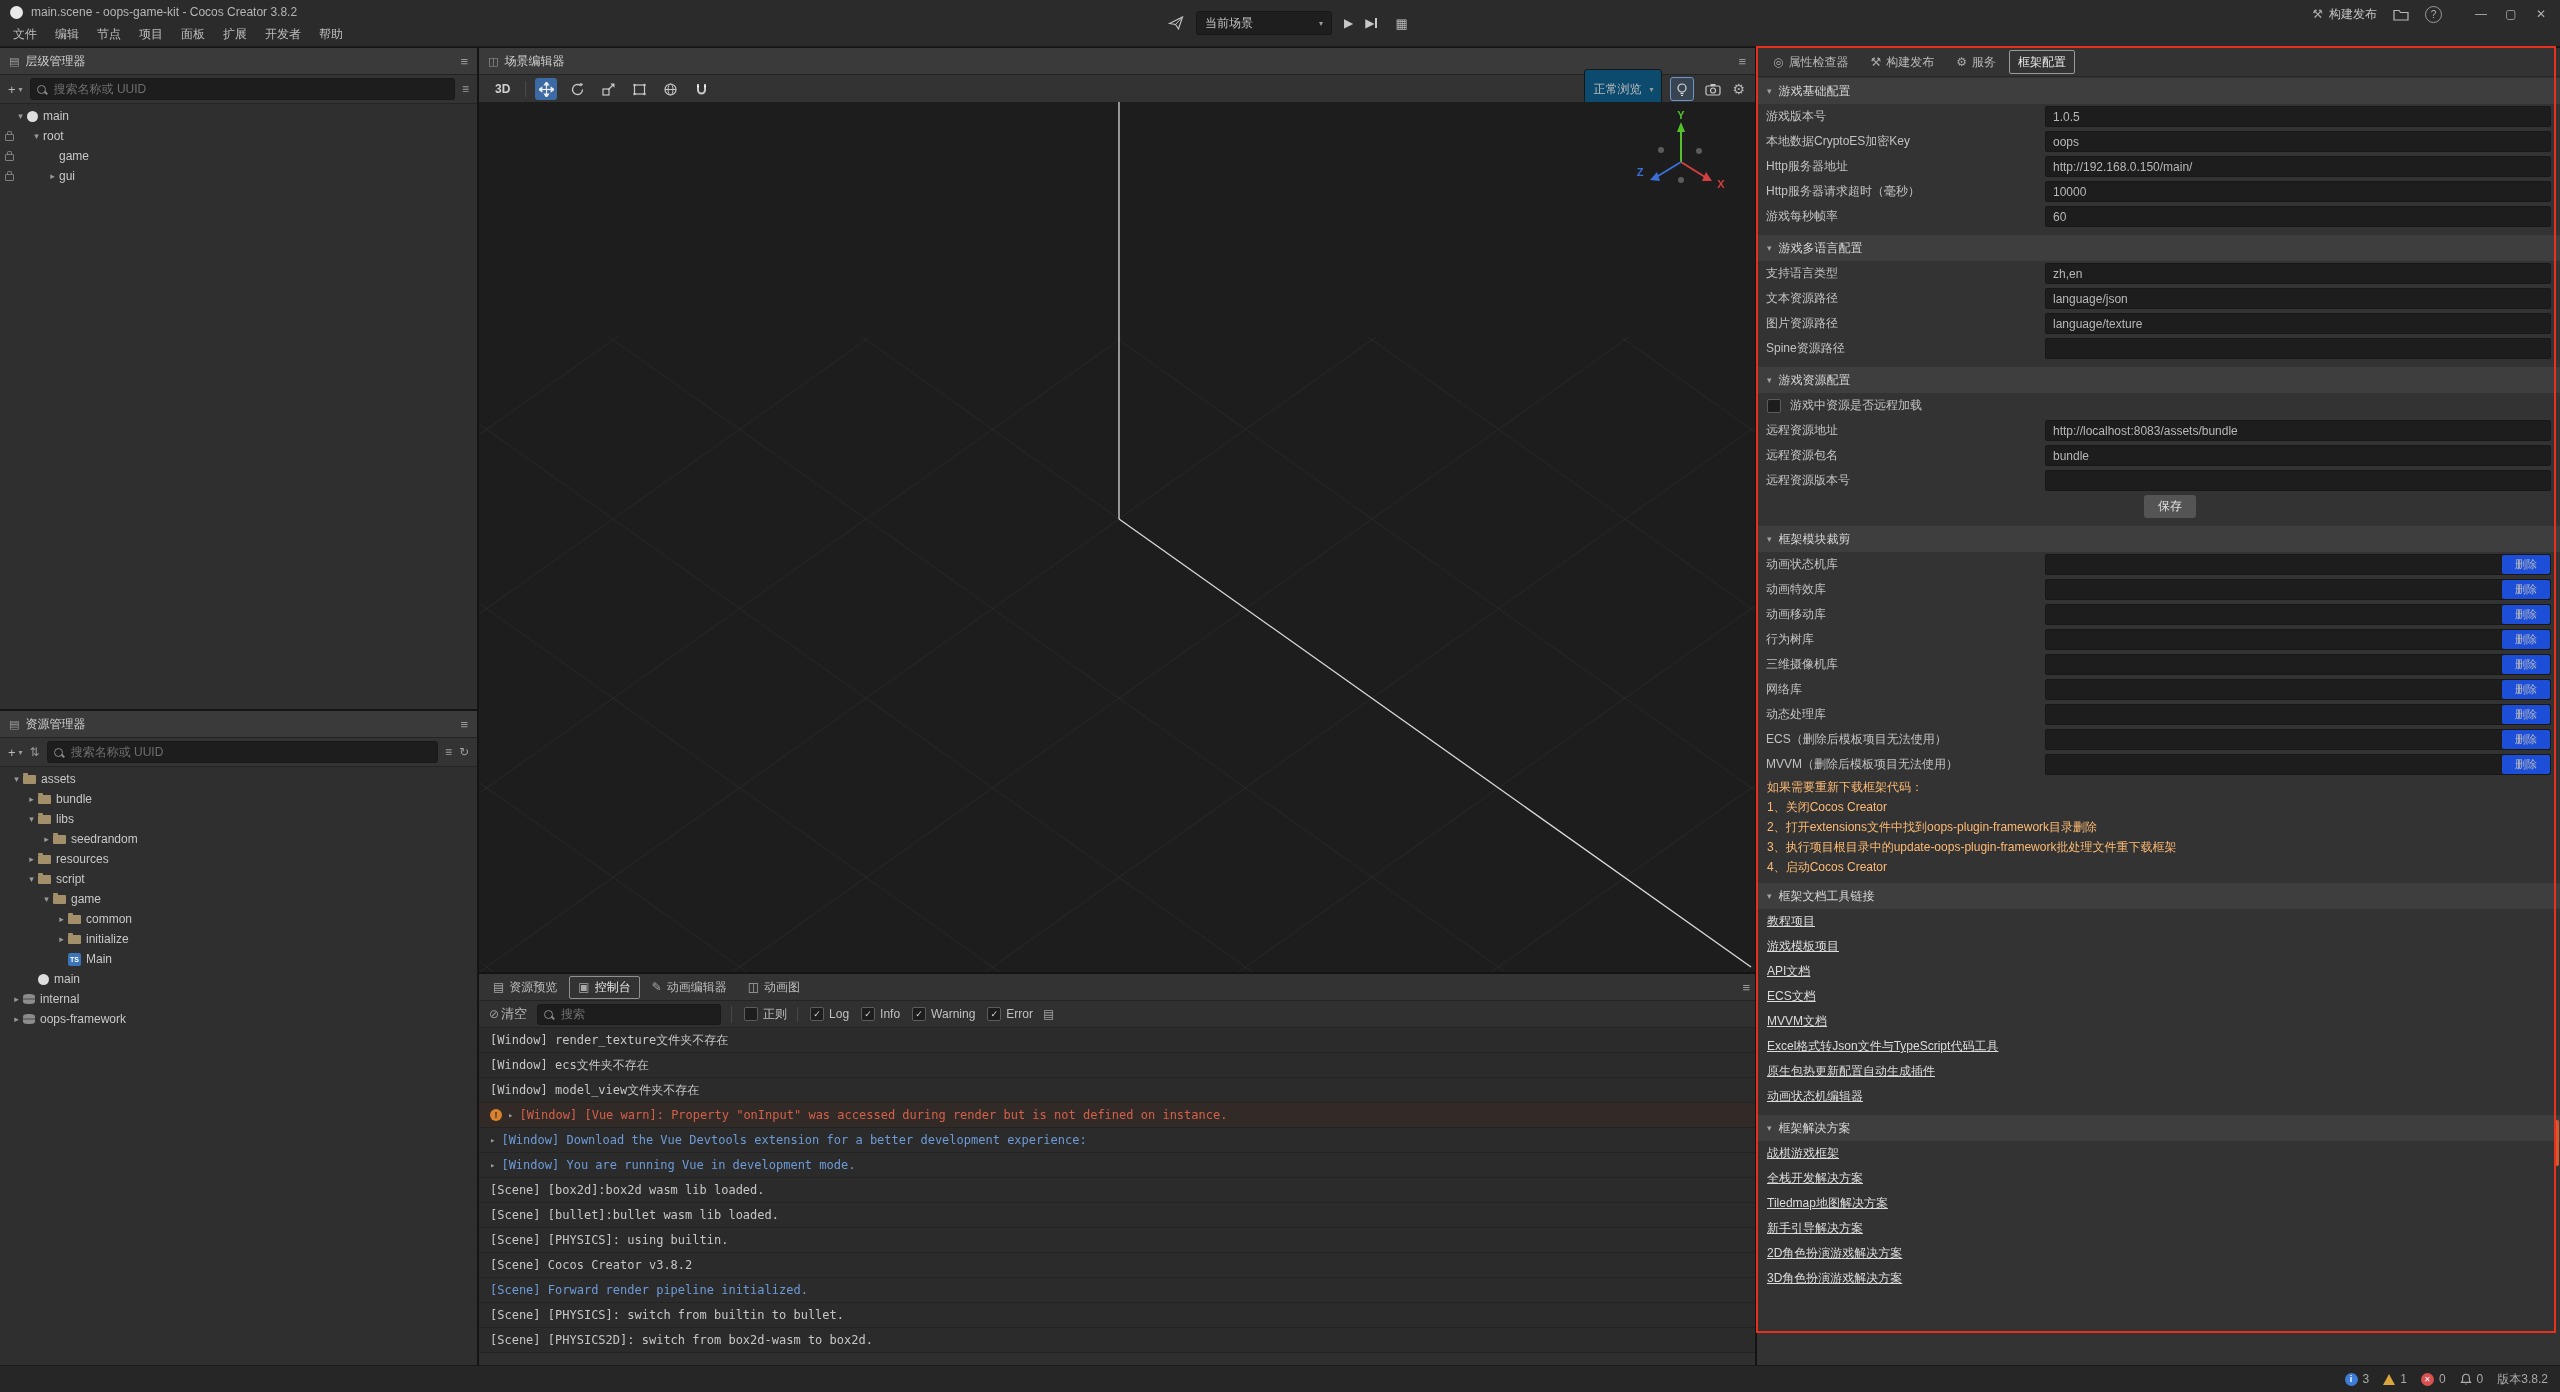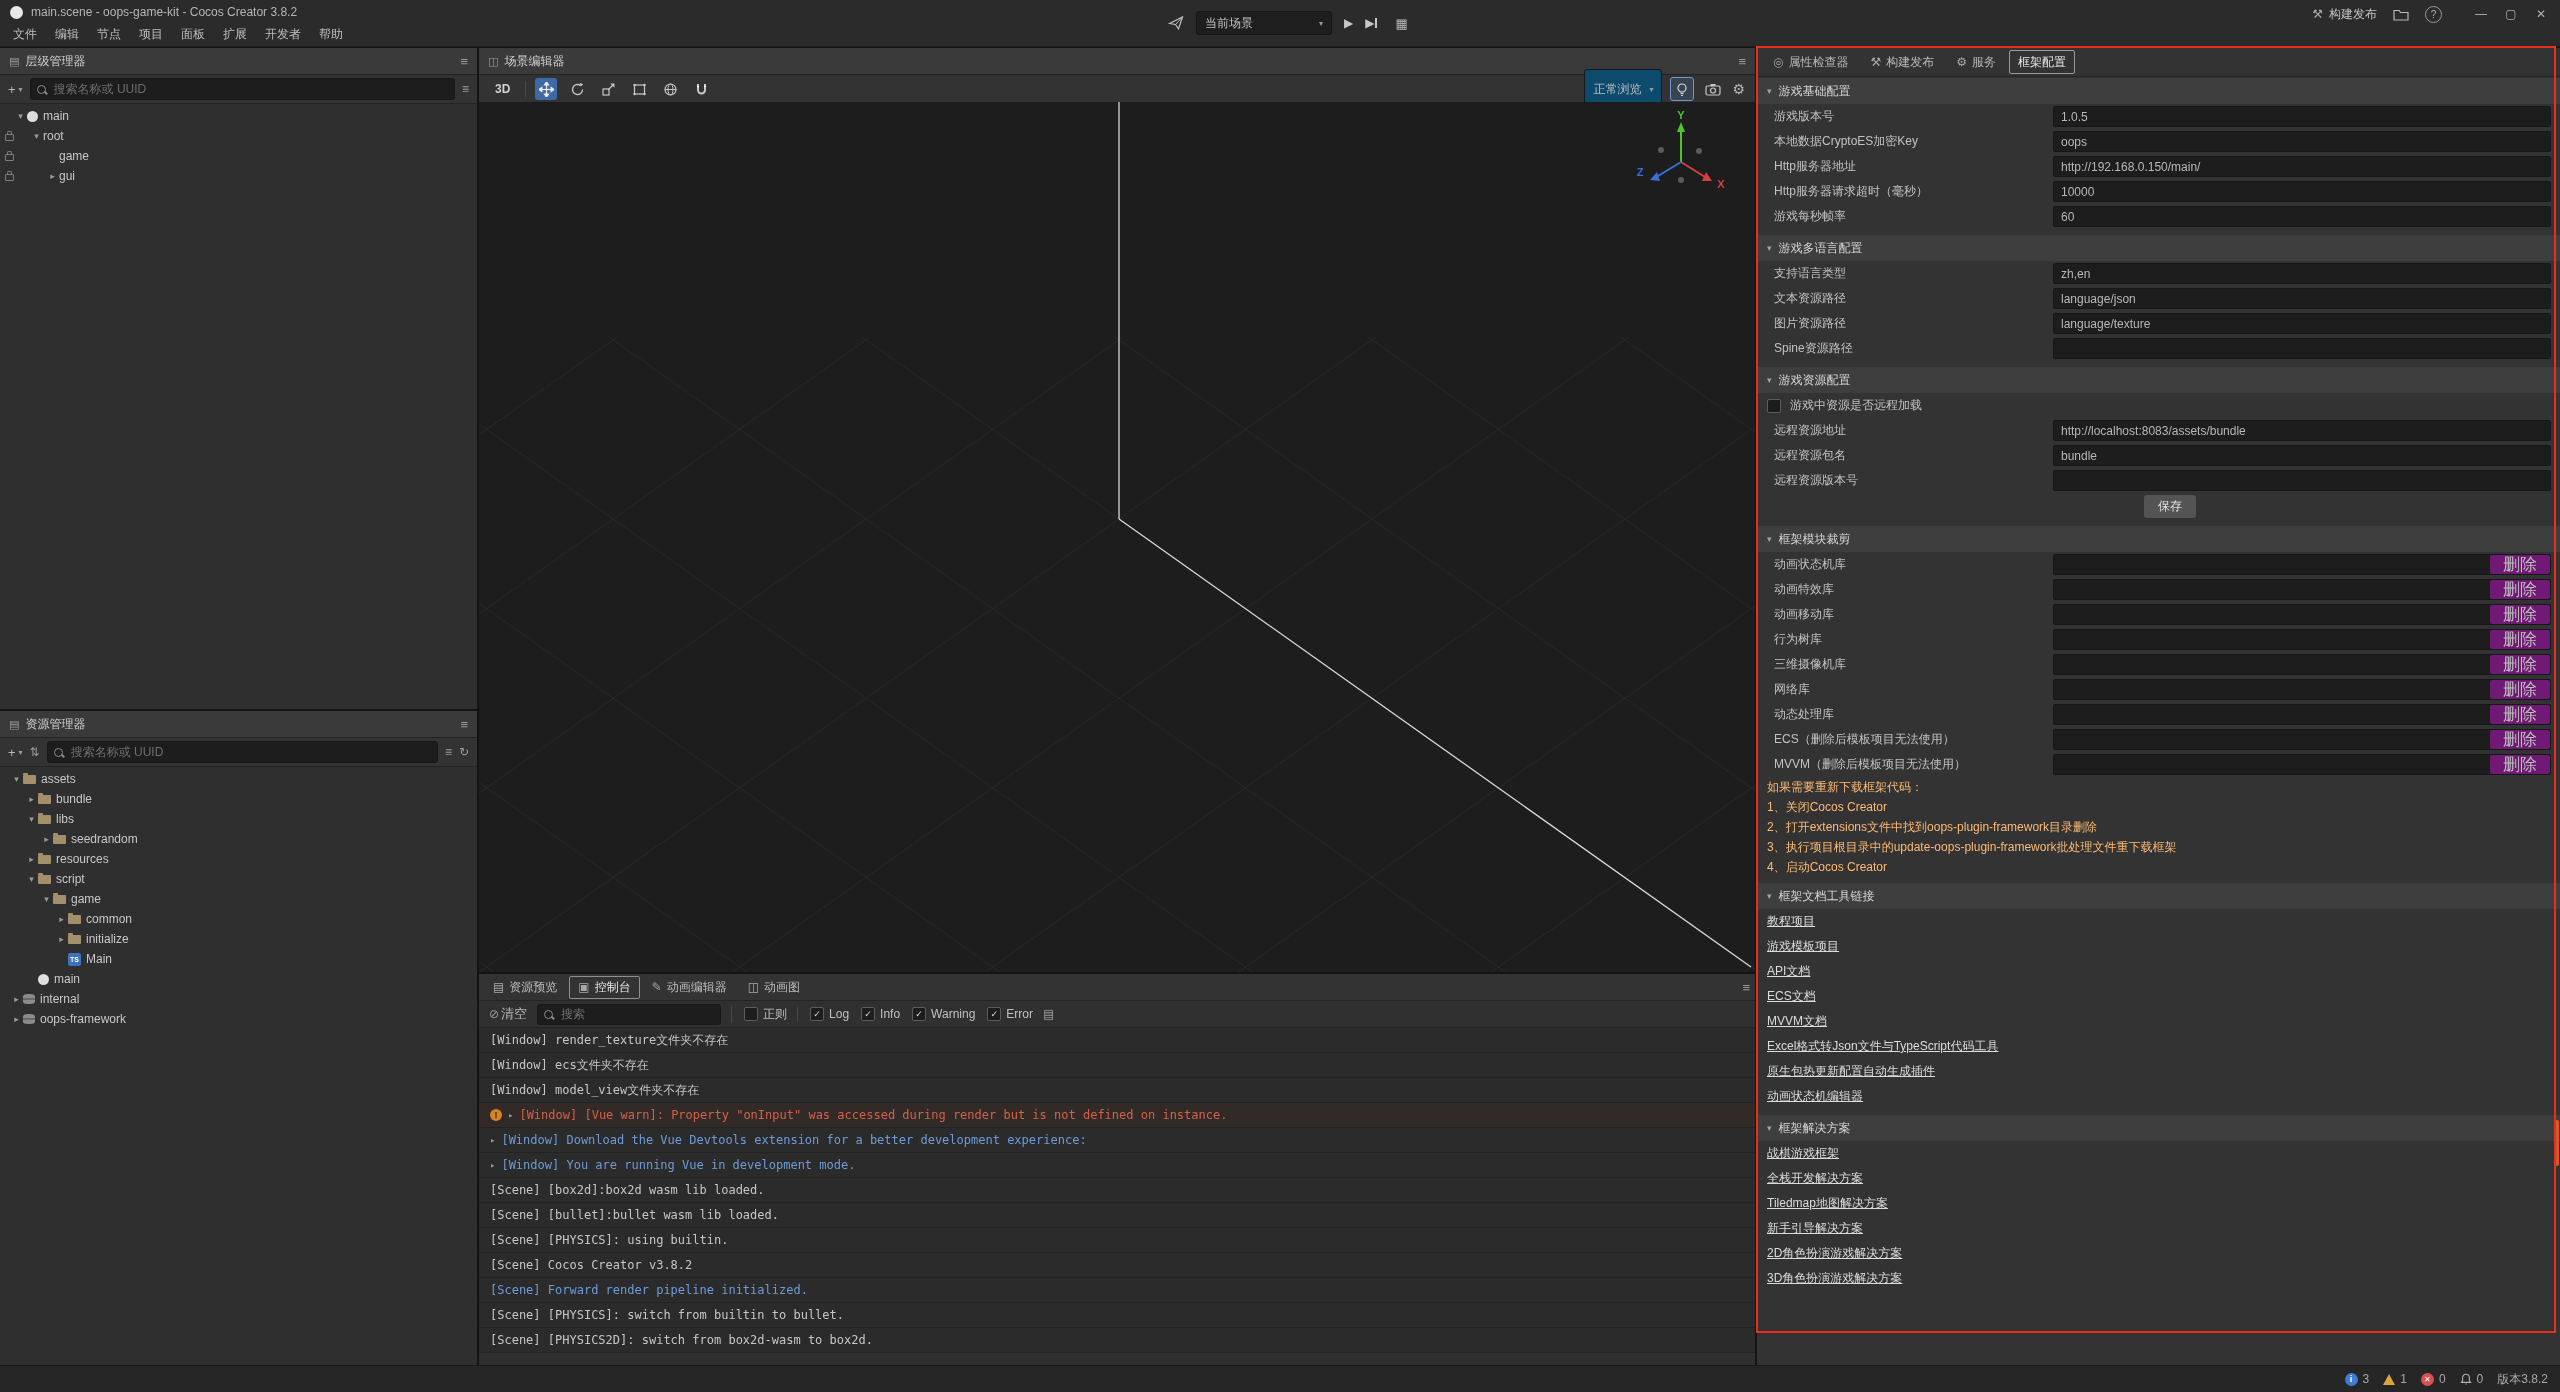"游戏版本号" .field-row { margin-left: 8px -> none }
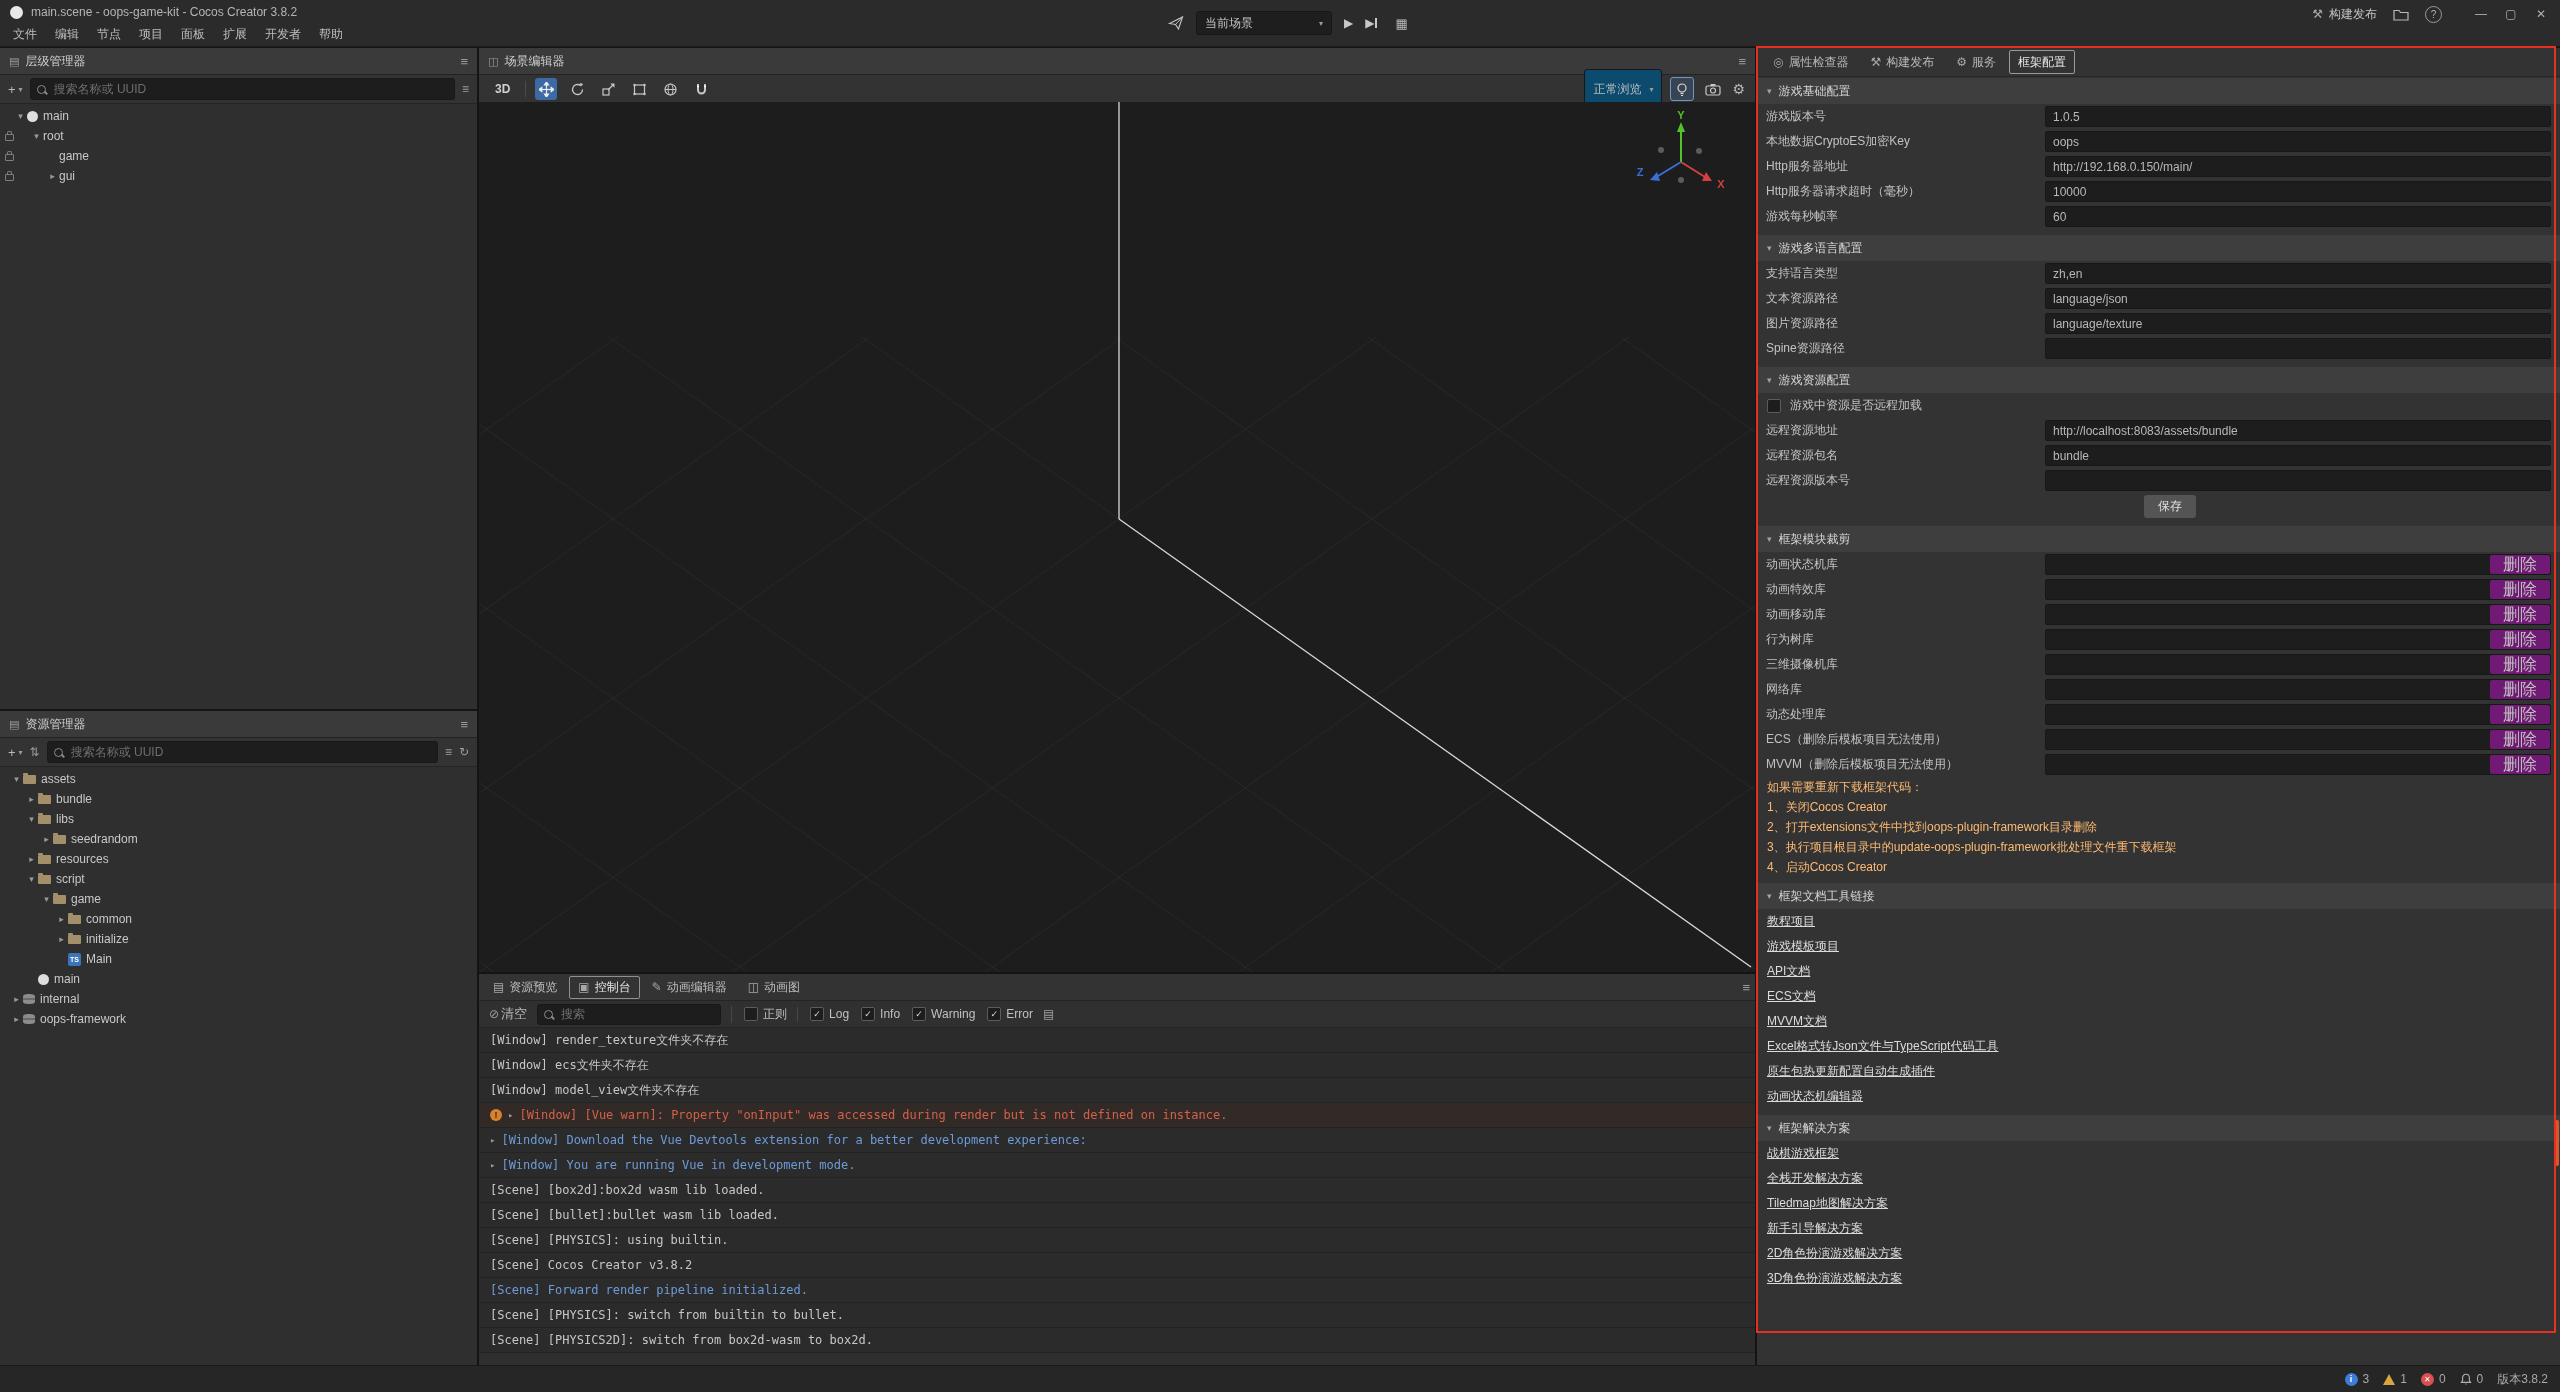"删除" .delete-btn { background: #701a75 -> #1d4ed8; font-size: 17px -> 11px }
